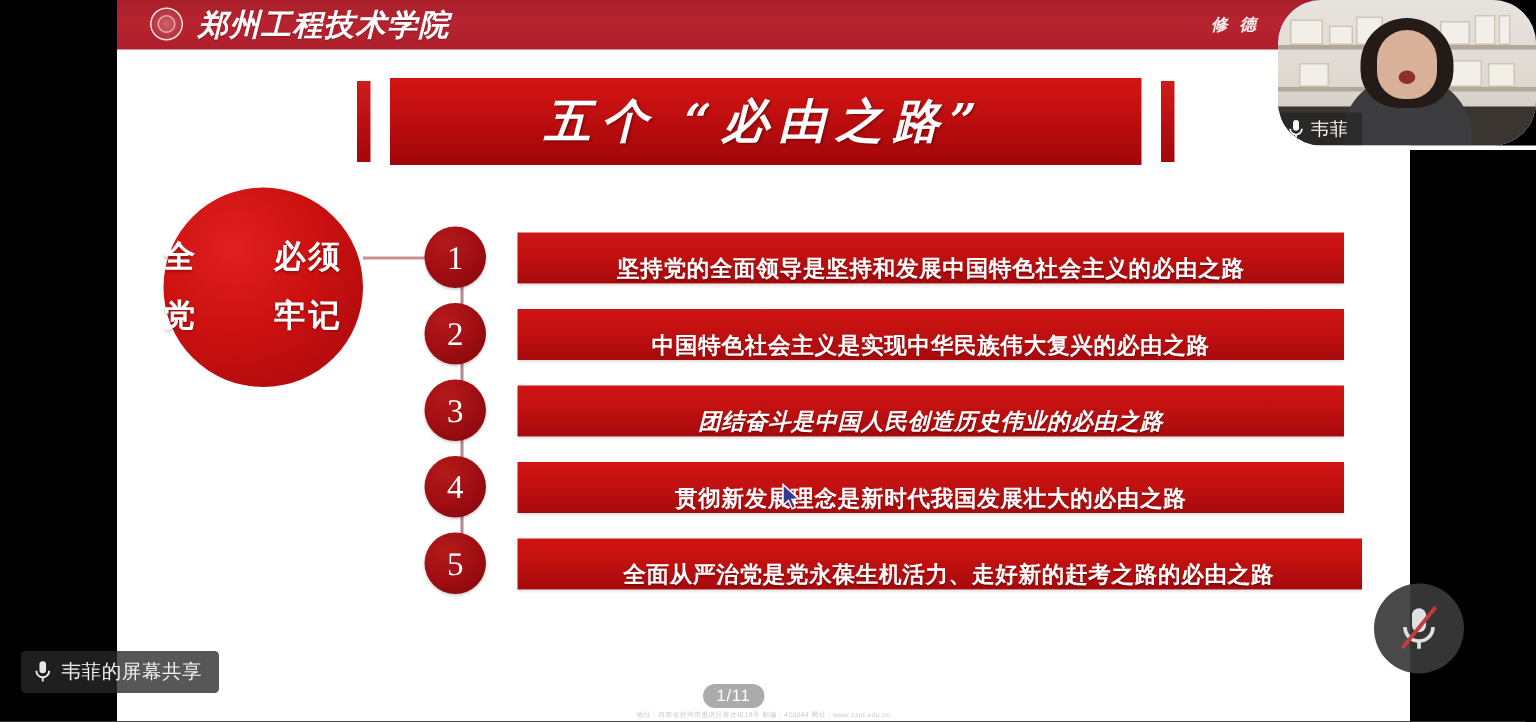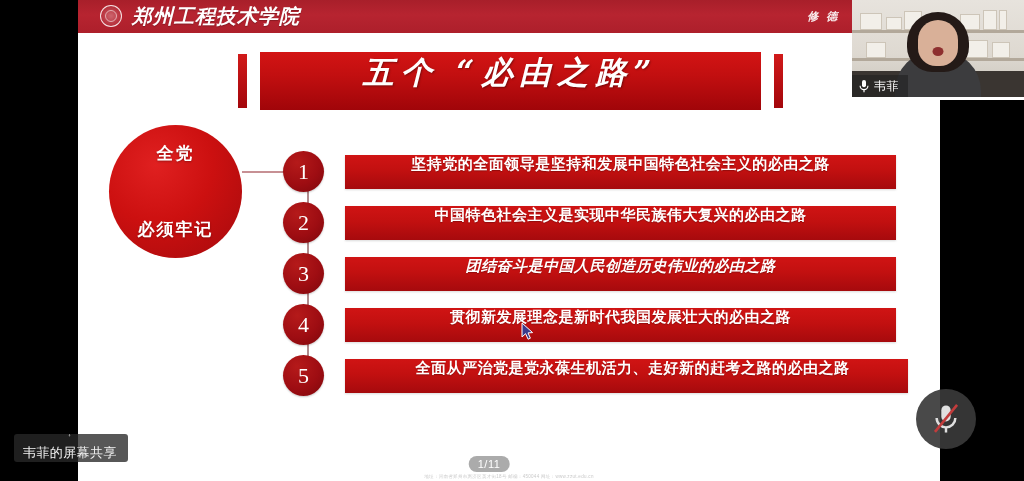"五个 “必由之路”" .title-bar { align-items: flex-start -> center }
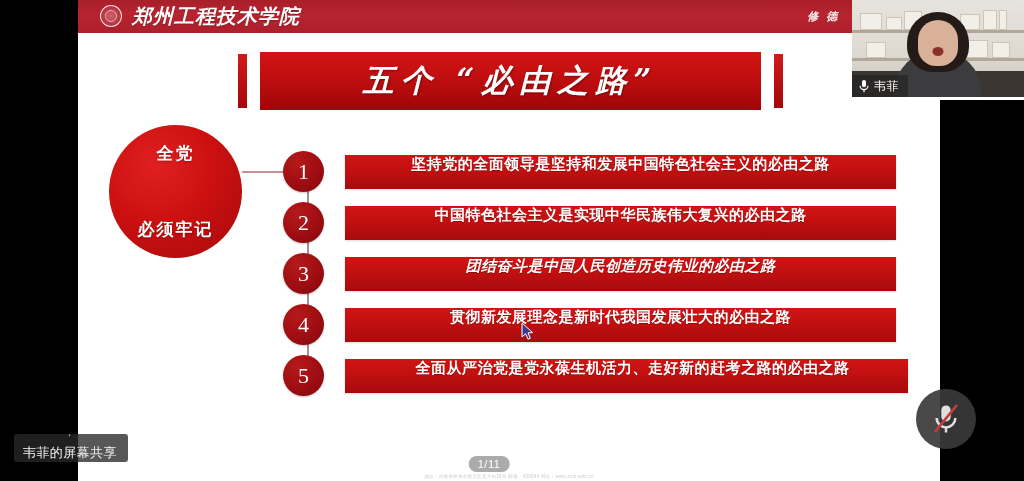"韦菲" .video-tile { border-radius: none -> 29px }
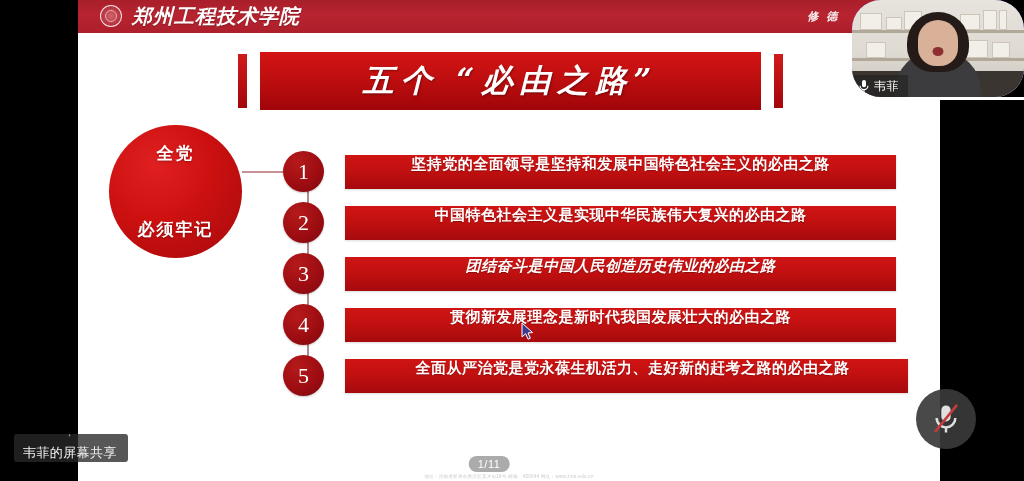"全党" .big-circle { flex-direction: column -> row; font-size: 17px -> 21px }
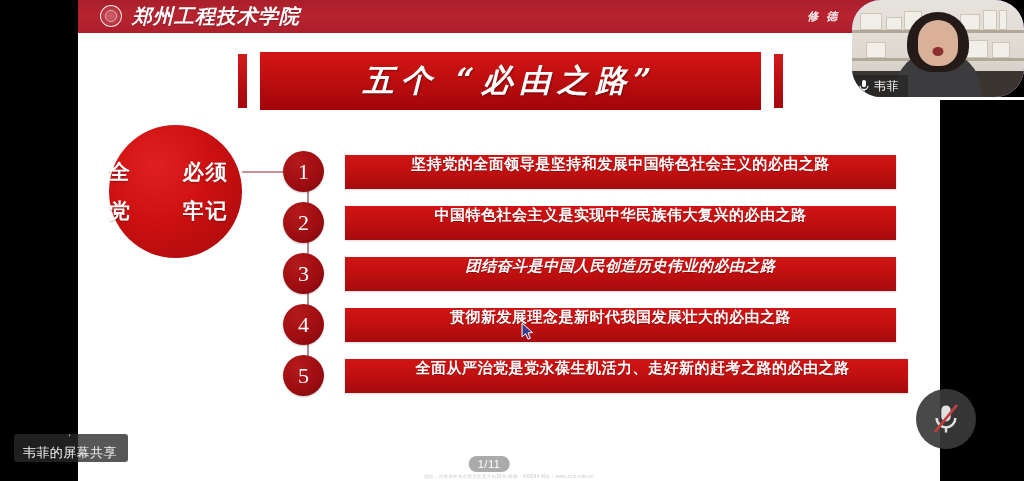"坚持党的全面领导是坚持和发展中国特色社会主义的必由之路" .row-bar { align-items: flex-start -> flex-end }
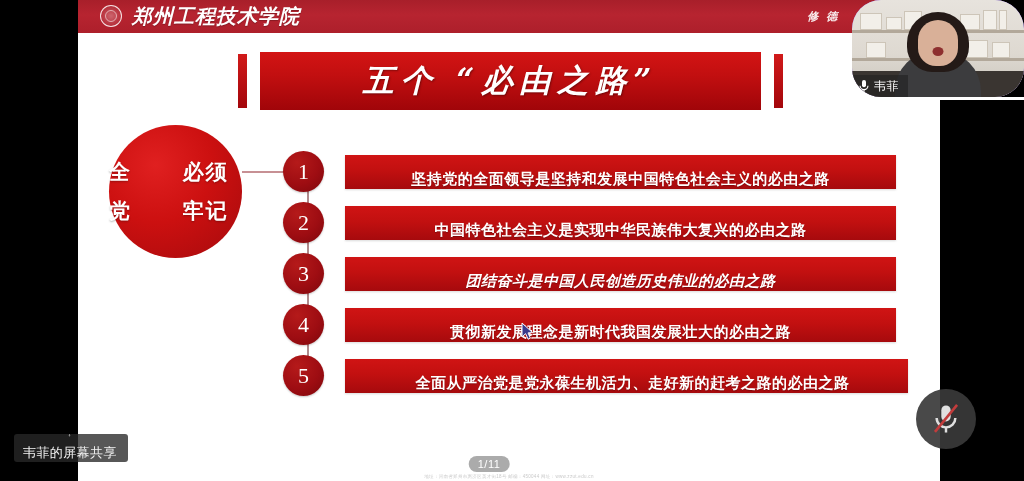"韦菲的屏幕共享" .share-label { flex-direction: column -> none }
